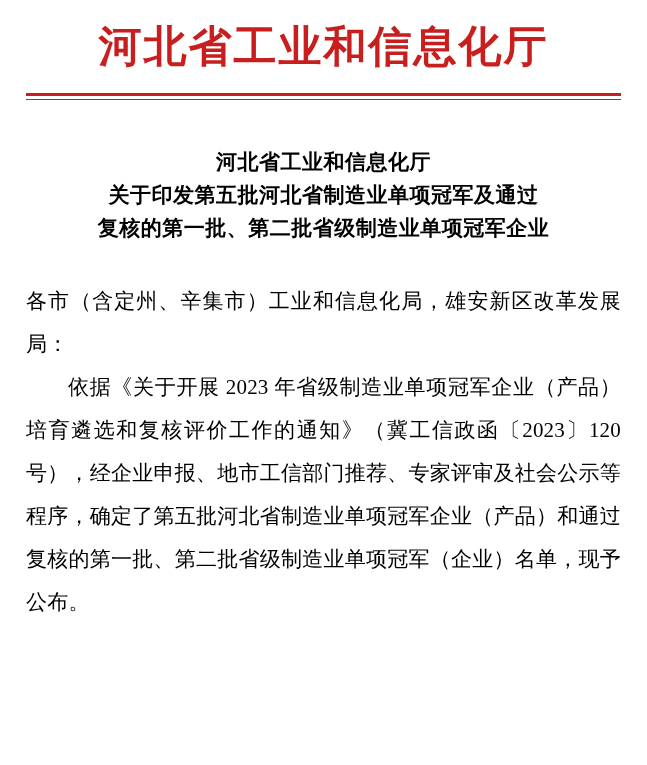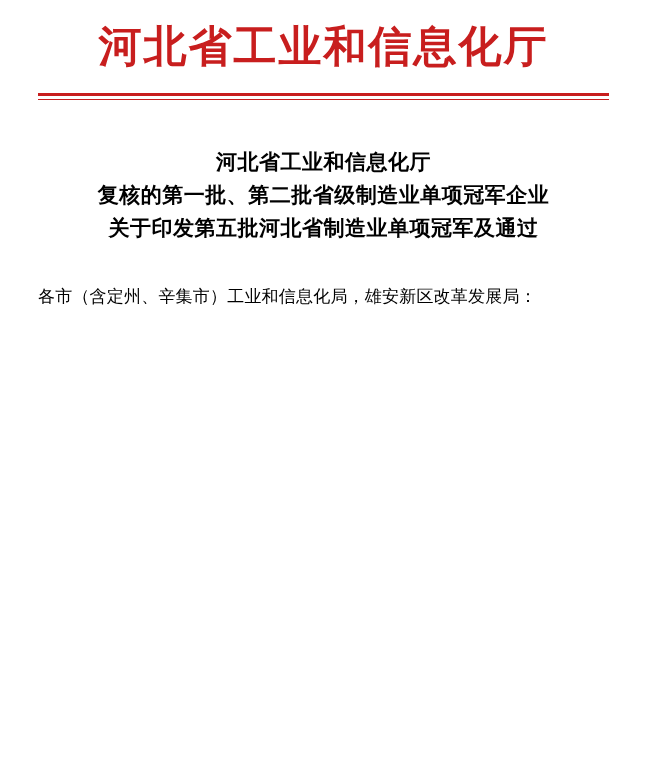"河北省工业和信息化厅" .page { padding: 0 38px -> 0 26px }
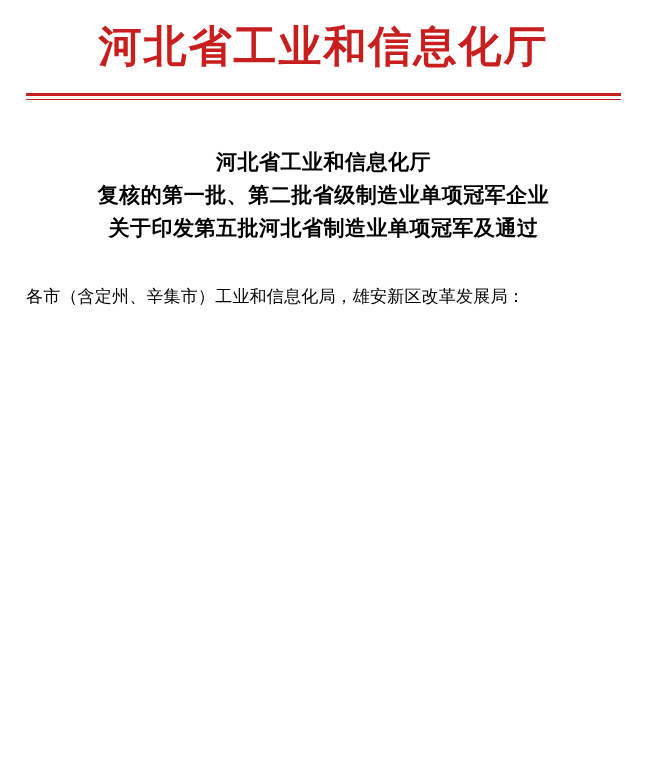"复核的第一批、第二批省级制造业单项冠军企业" span.line { order: before "关于印发第五批河北省制造业单项冠军及通过" -> after "关于印发第五批河北省制造业单项冠军及通过" }
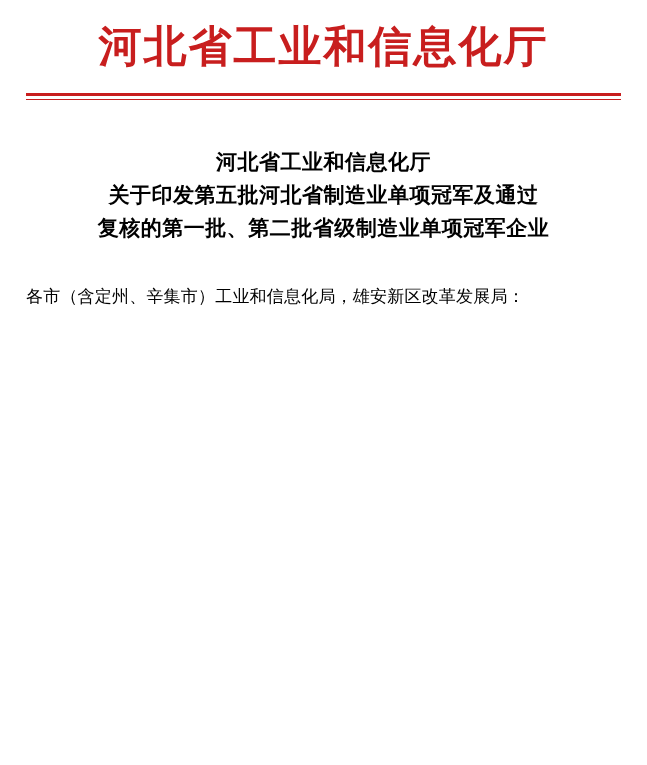"各市（含定州、辛集市）工业和信息化局，雄安新区改革发展局：" .body-text { font-size: 17px -> 21px }
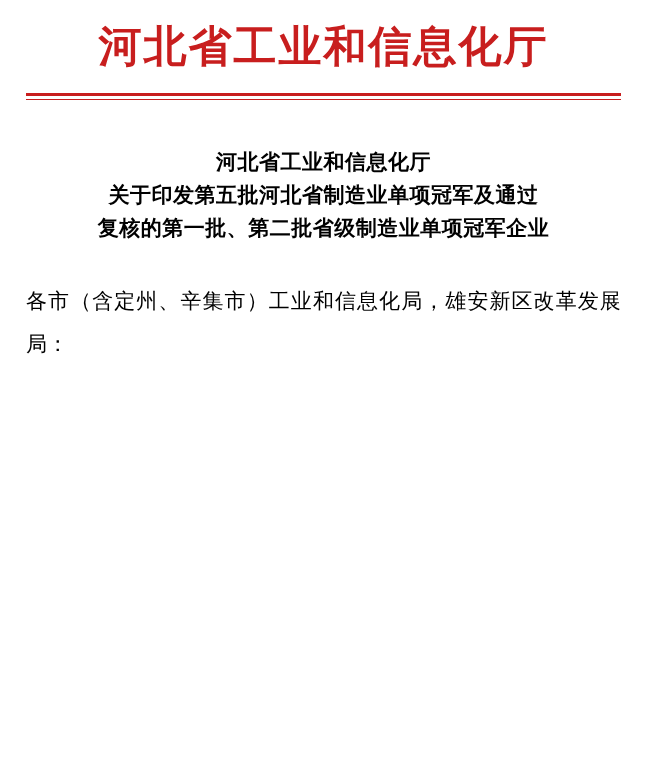"依据《关于开展 2023" p.indent { html: none -> <p>依据《关于开展 2023 年省级制造业单项冠军企业（产品）培育遴选和复核评价工作的通知》（冀工信政函〔2023〕120 号），经企业申报、地市工信部门推荐、专家评审及社会公示等程序，确定了第五批河北省制造业单项冠军企业（产品）和通过复核的第一批、第二批省级制造业单项冠军（企业）名单，现予公布。</p> }
